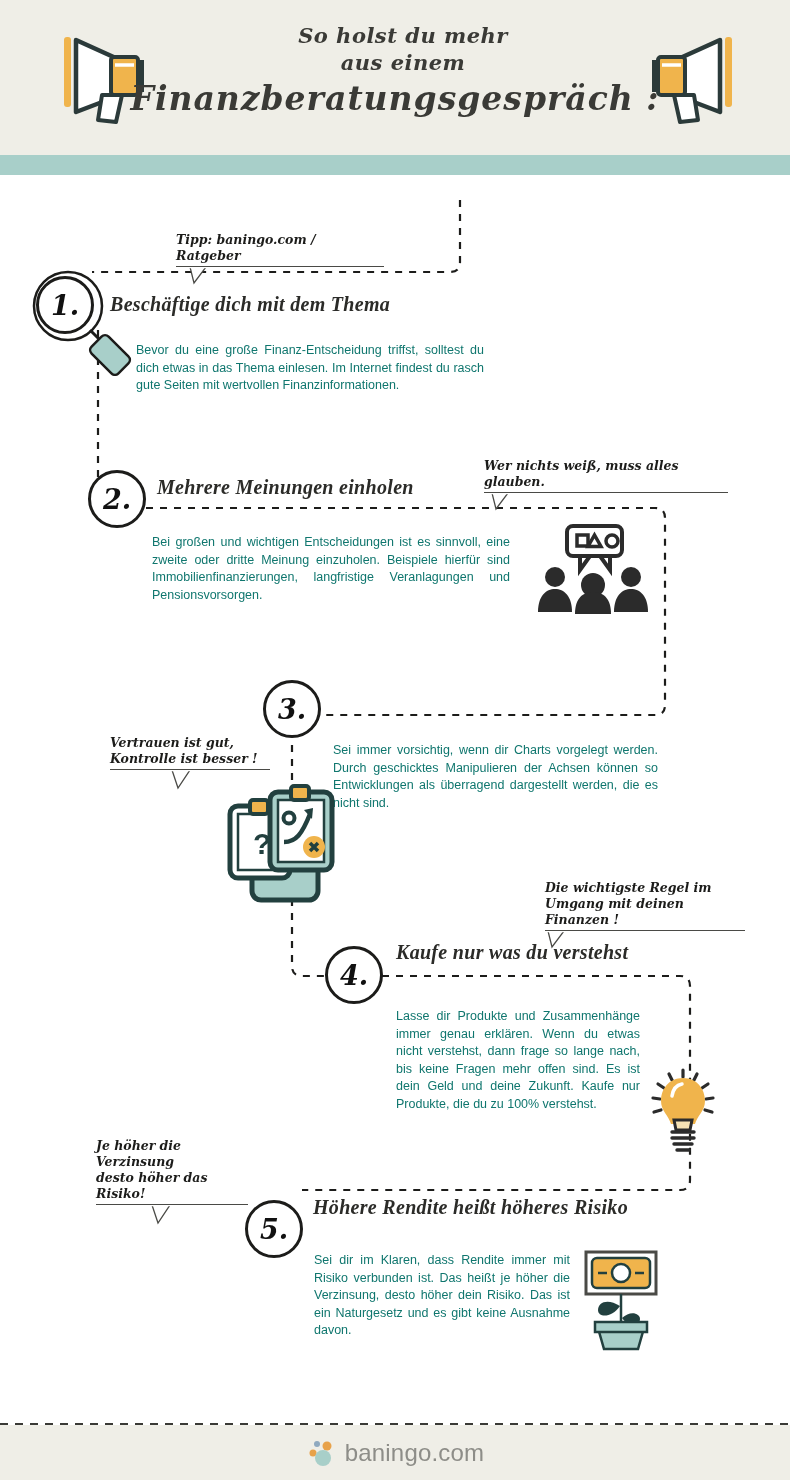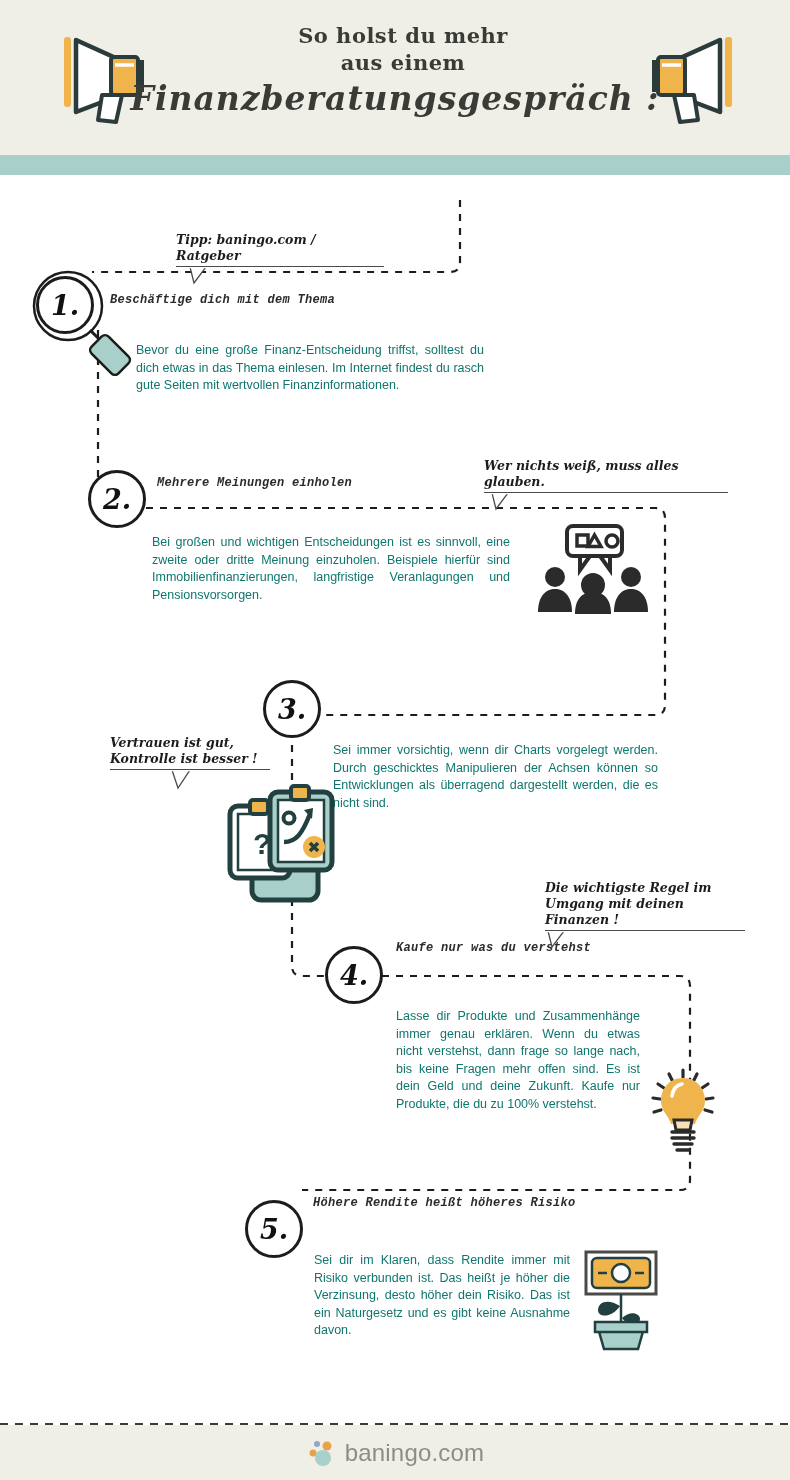"So holst du mehr" .title-line1, .title-line2 { font-style: none -> italic }
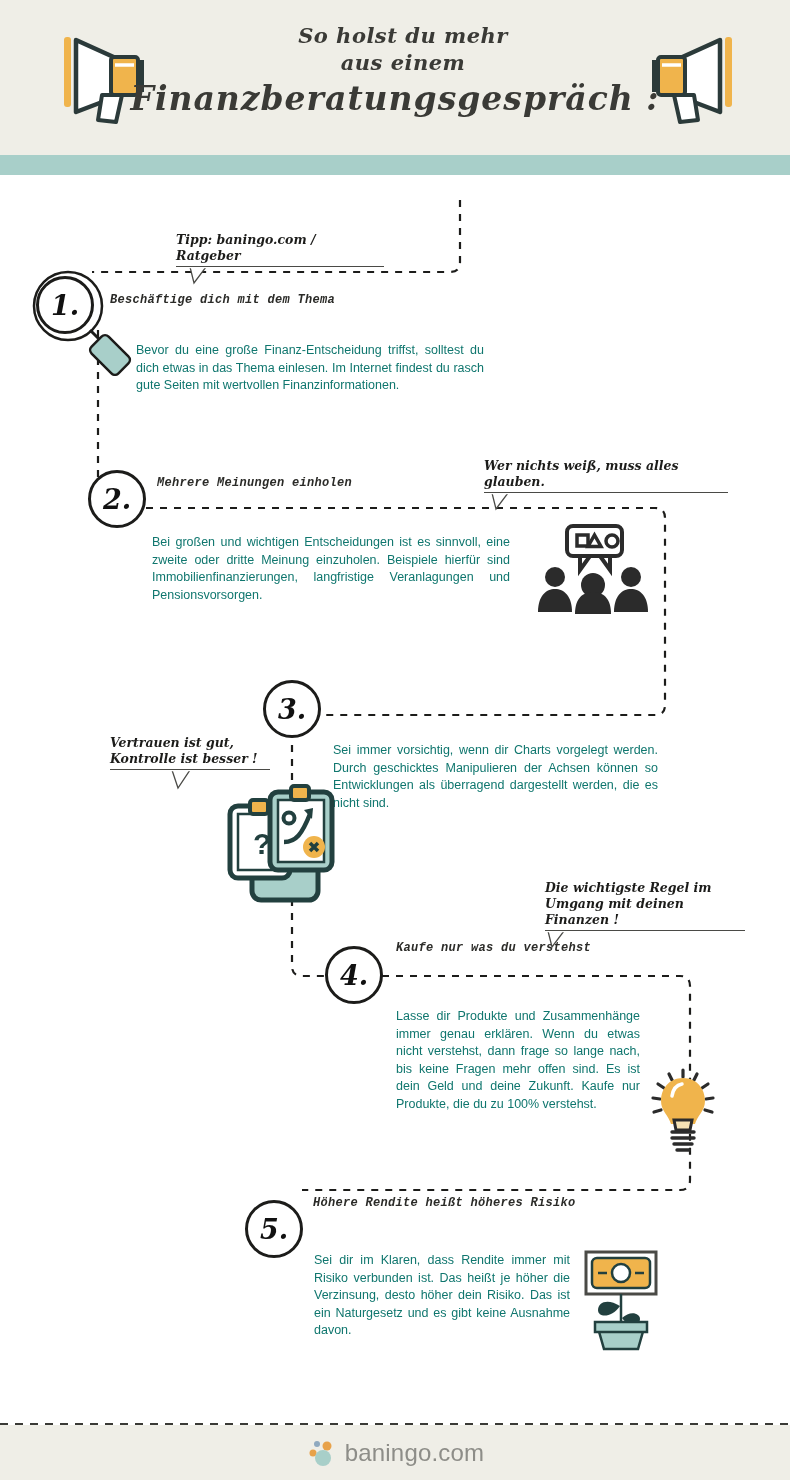"Beschäftige dich mit dem Thema" .step-heading { font-family: Liberation Mono, monospace -> Liberation Serif, serif; font-size: 12px -> 20px }
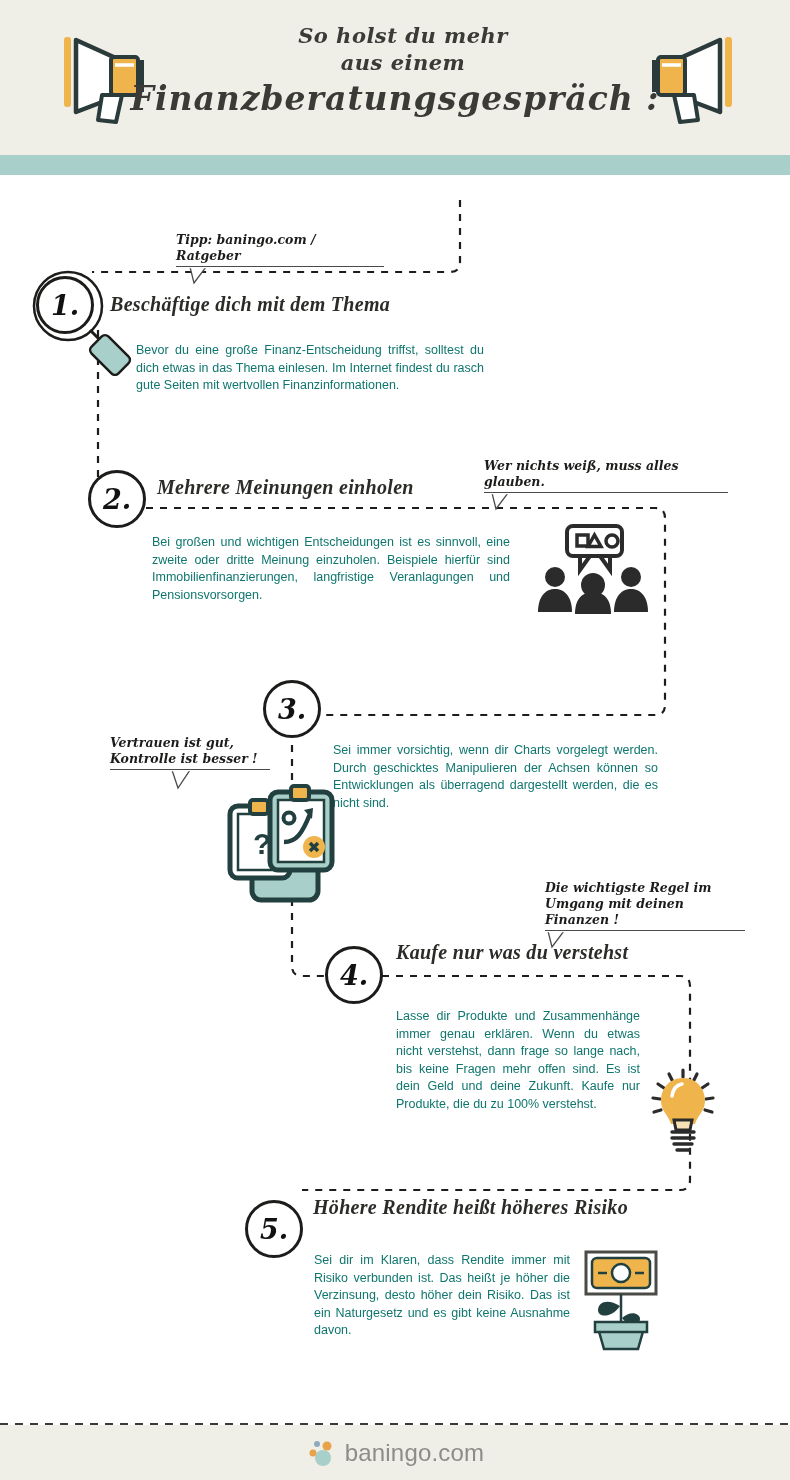"Je höher die Verzinsung" div.callout { html: none -> <div> <div>Je höher die Verzinsung desto höher das Risiko!</div> <div></div> <svg> <path></path> <line></line> </svg> </div> }
